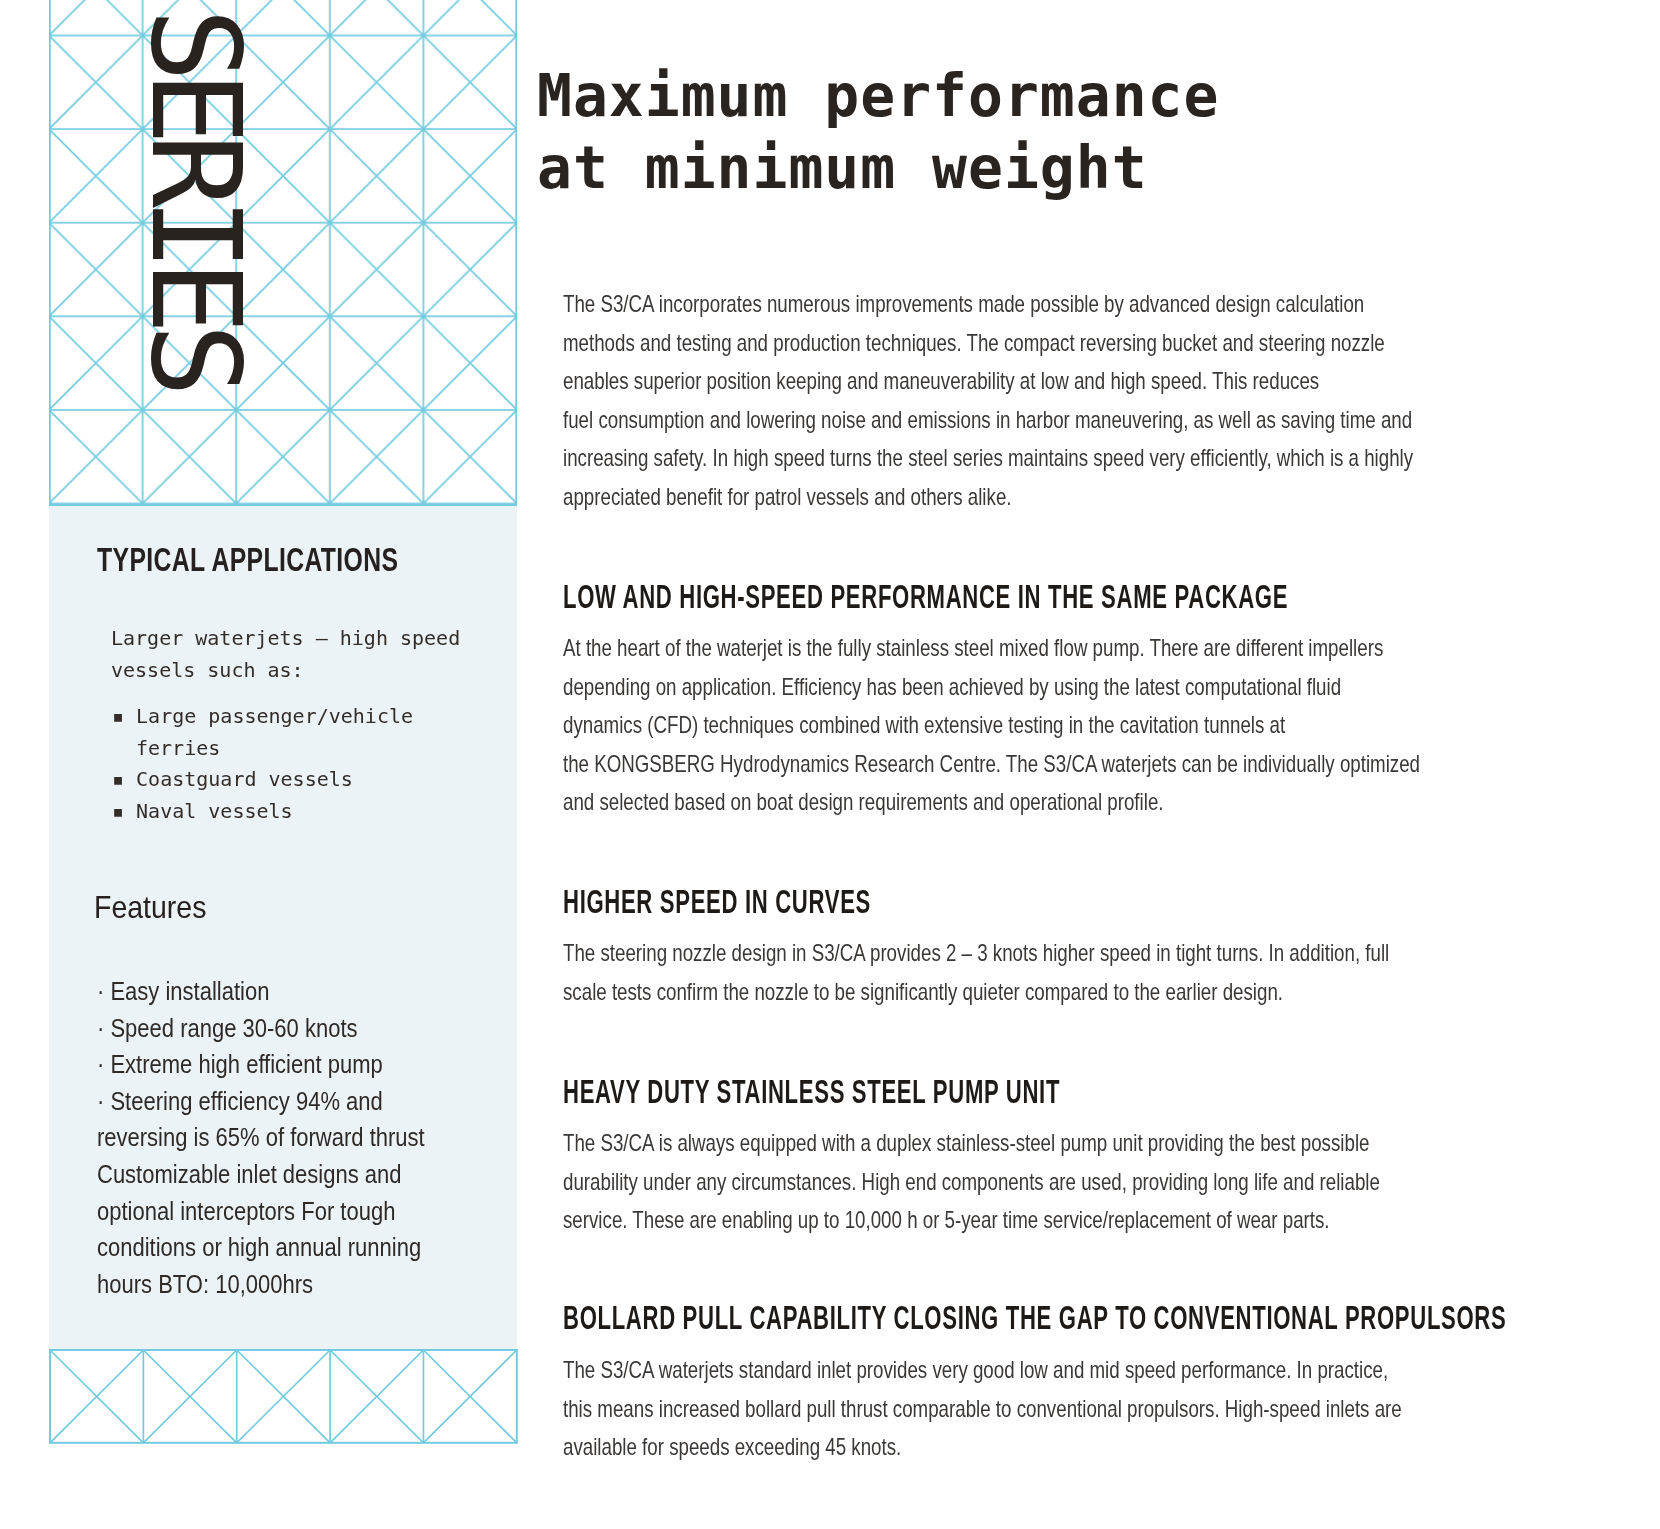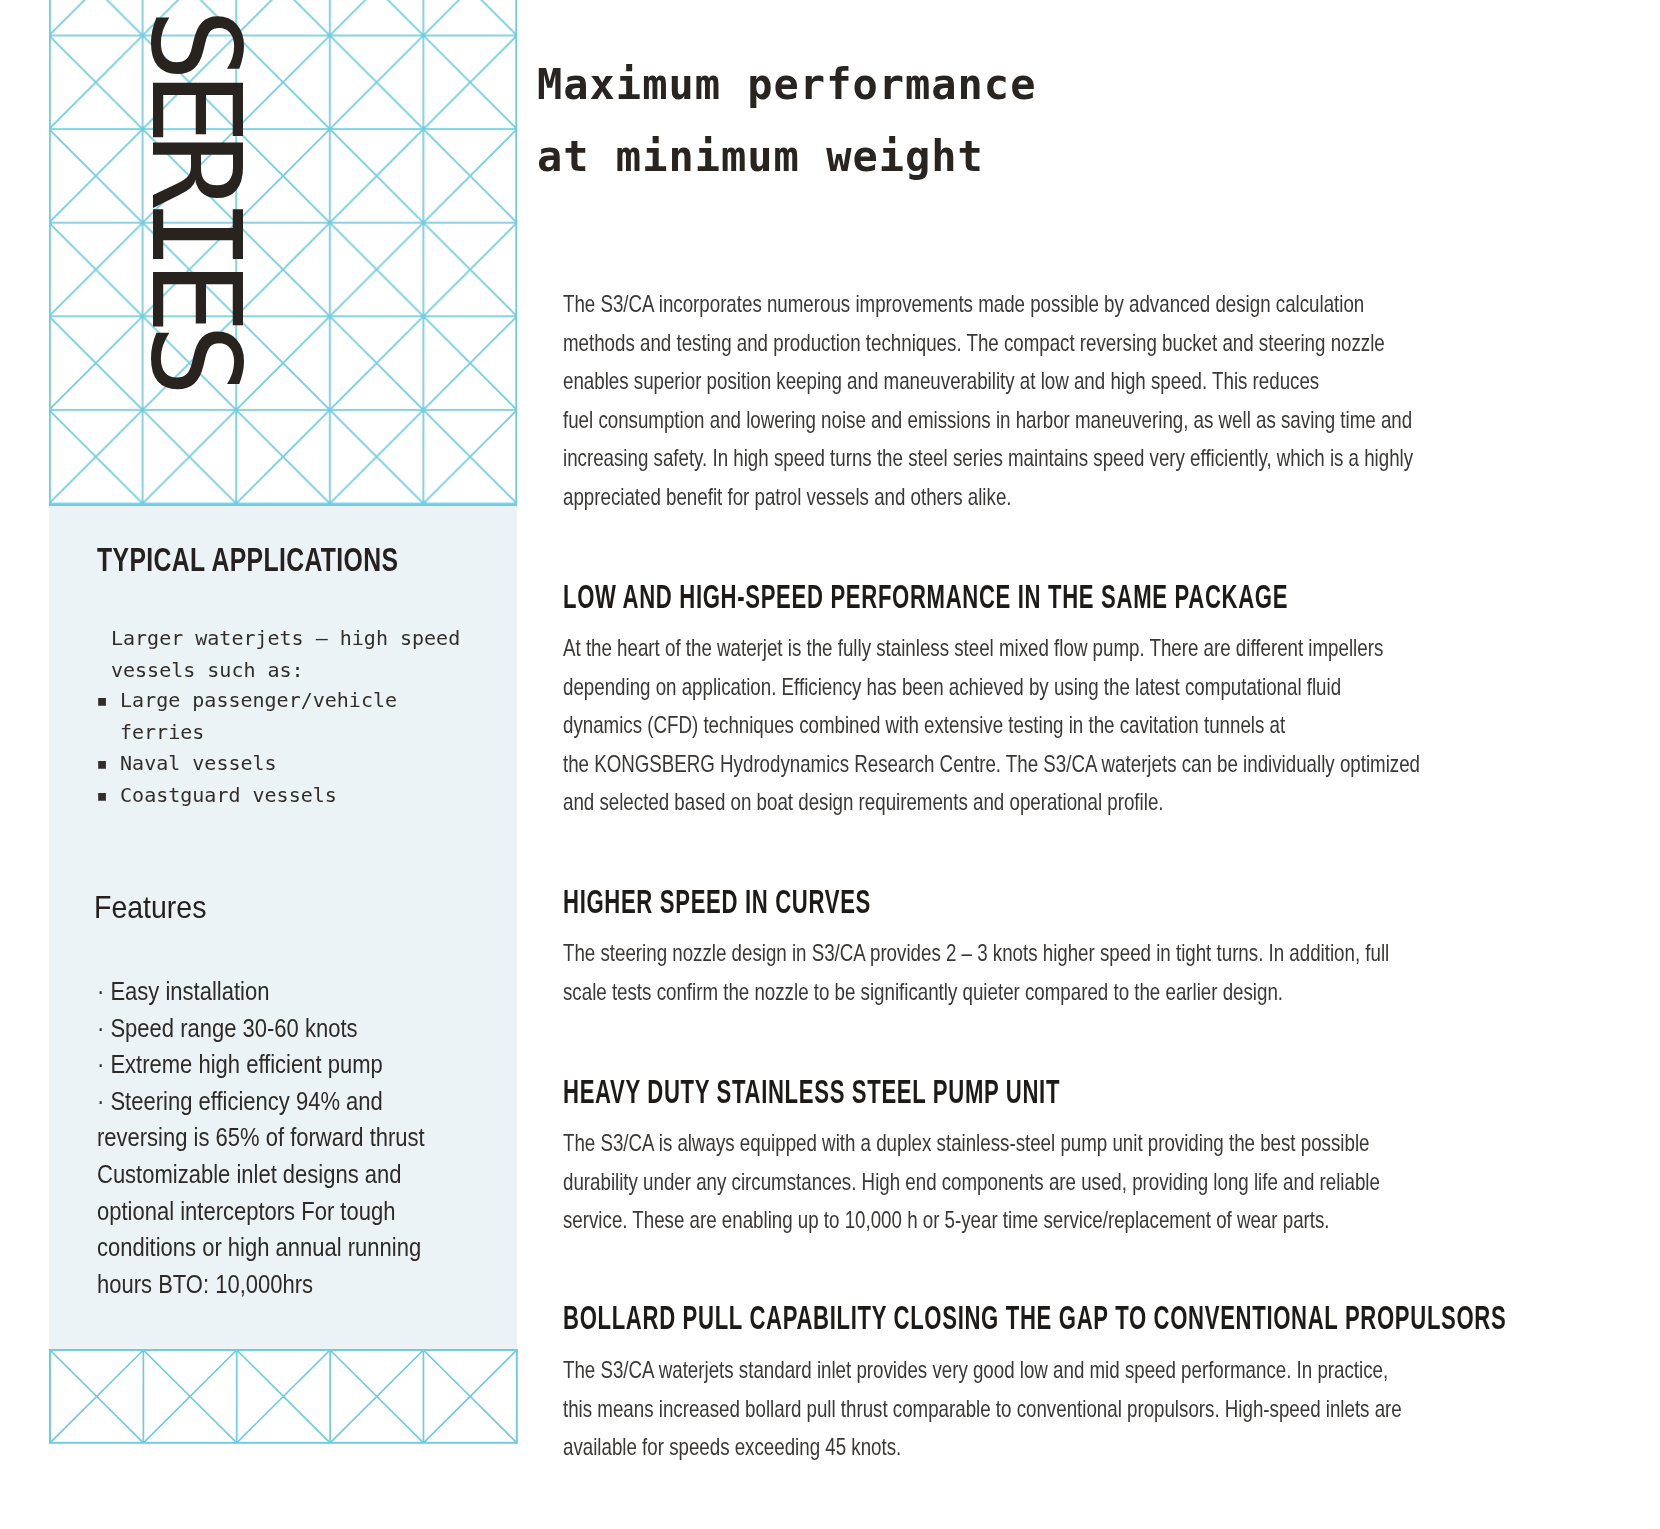"Maximum performance" .h1 { font-size: 42px -> 58px }
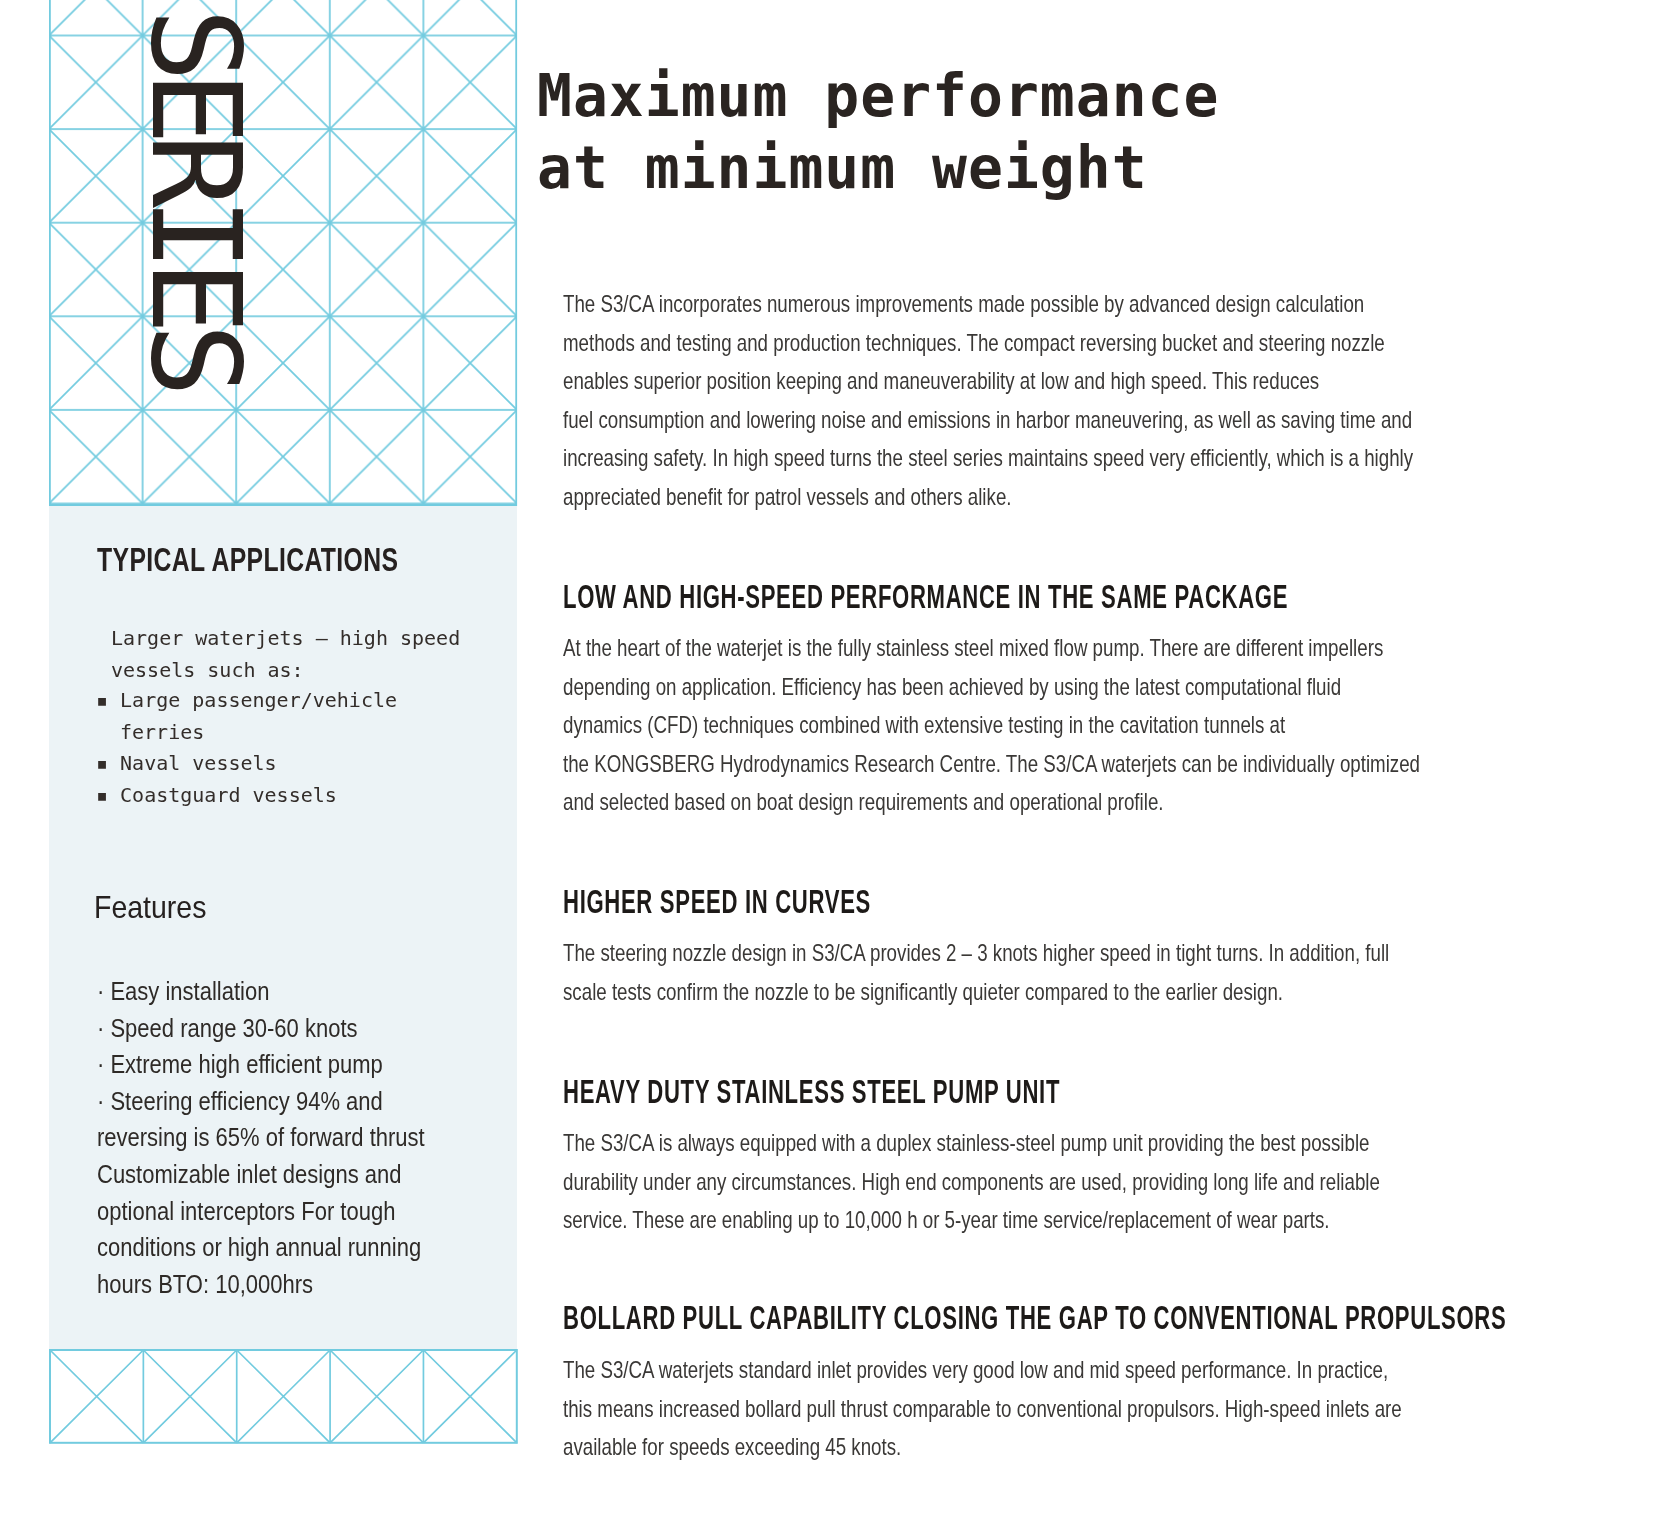"▪ Large passenger/vehicle" .apps-list { margin: 0 -> 16px }
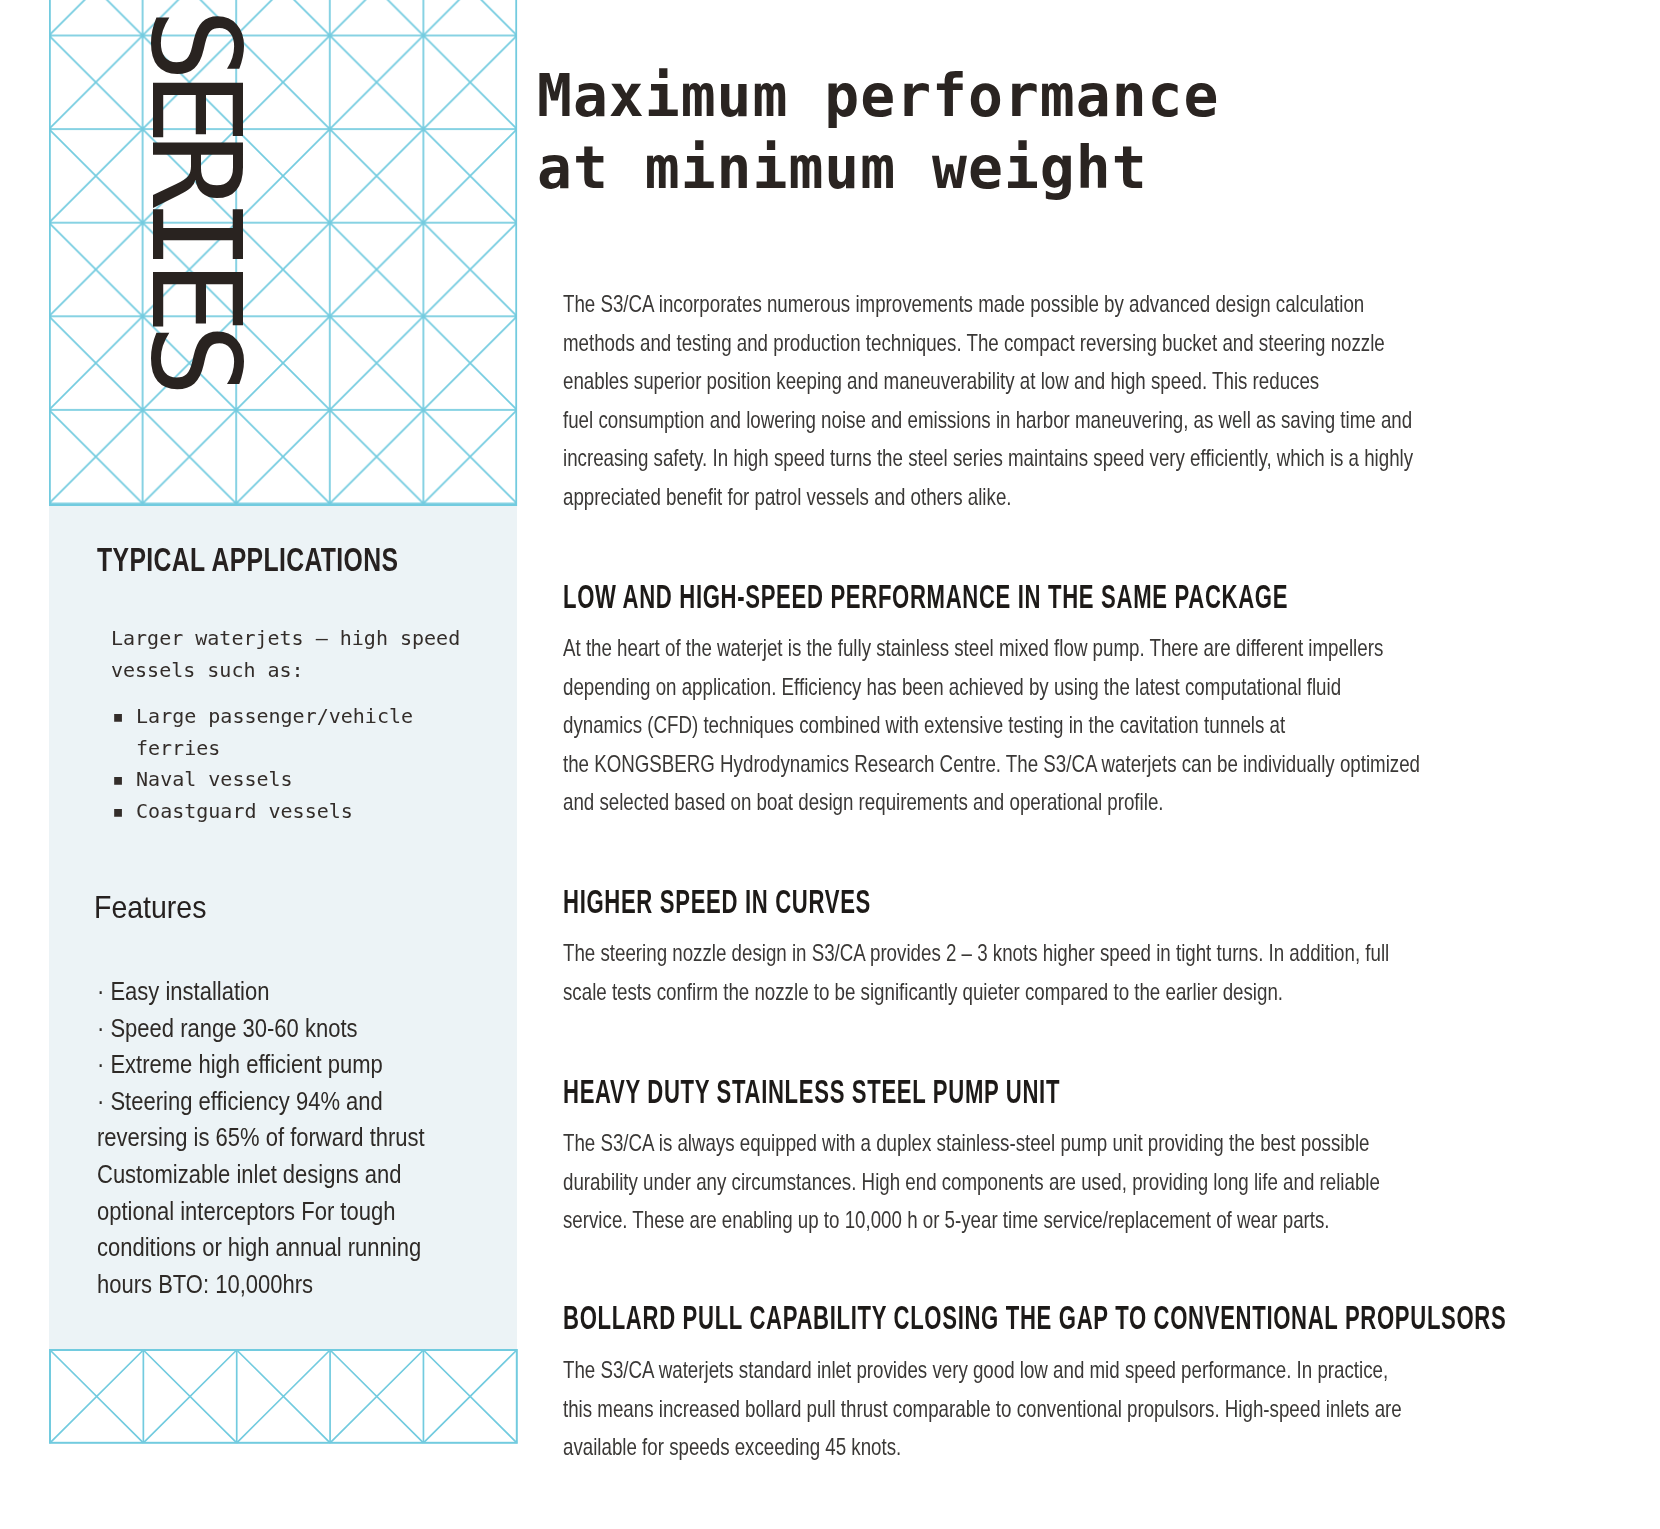"▪ Naval vessels" li { order: before "▪ Coastguard vessels" -> after "▪ Coastguard vessels" }
